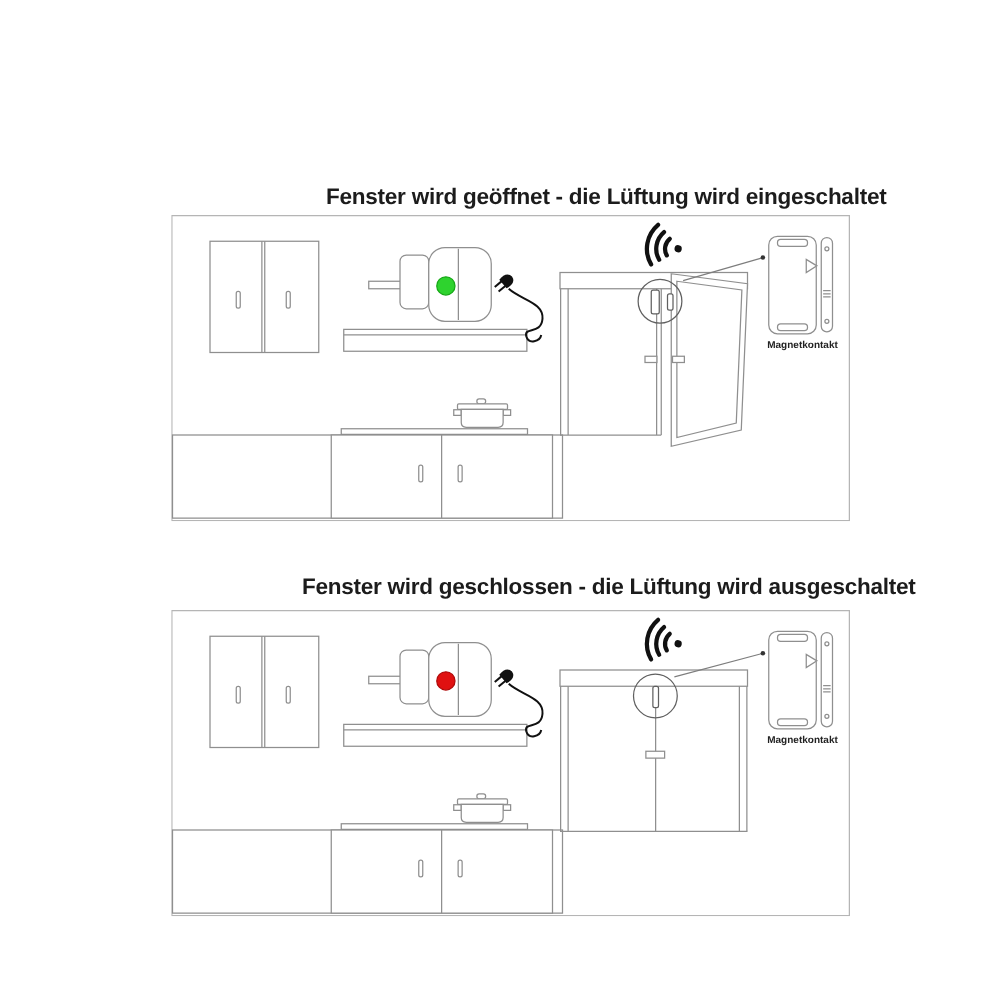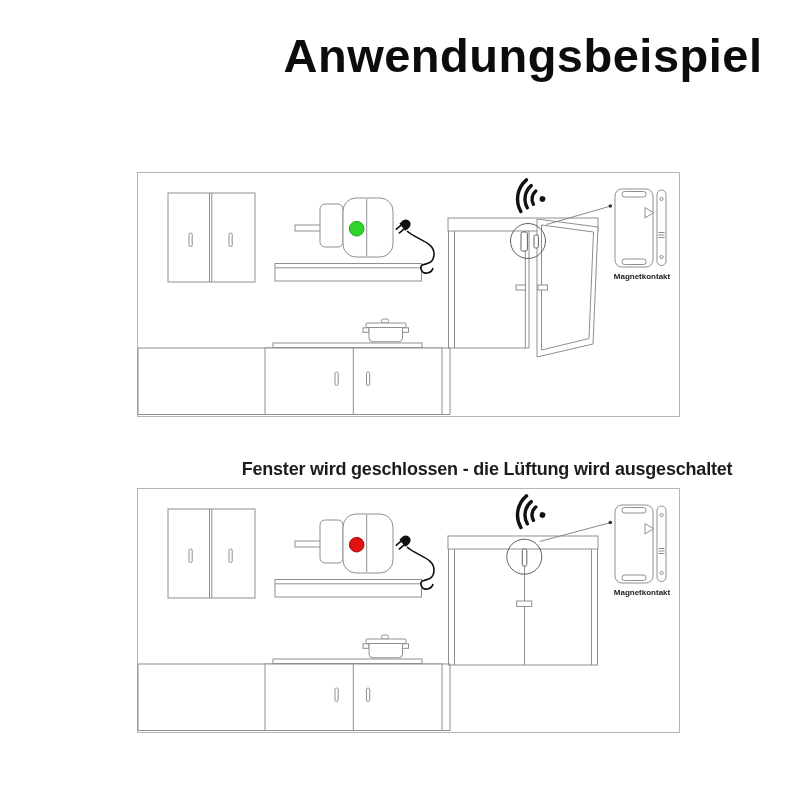"Anwendungsbeispiel" div { html: <div>Anwendungsbeispiel</div> -> none }
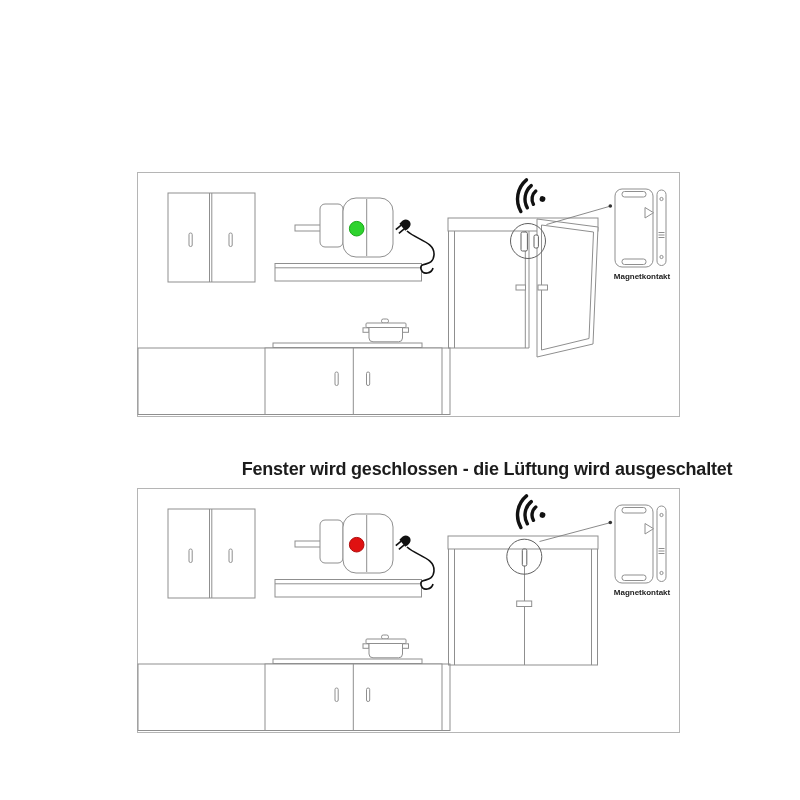"Fenster wird geöffnet - die" div.caption { html: none -> <div>Fenster wird geöffnet - die Lüftung wird eingeschaltet</div> }
